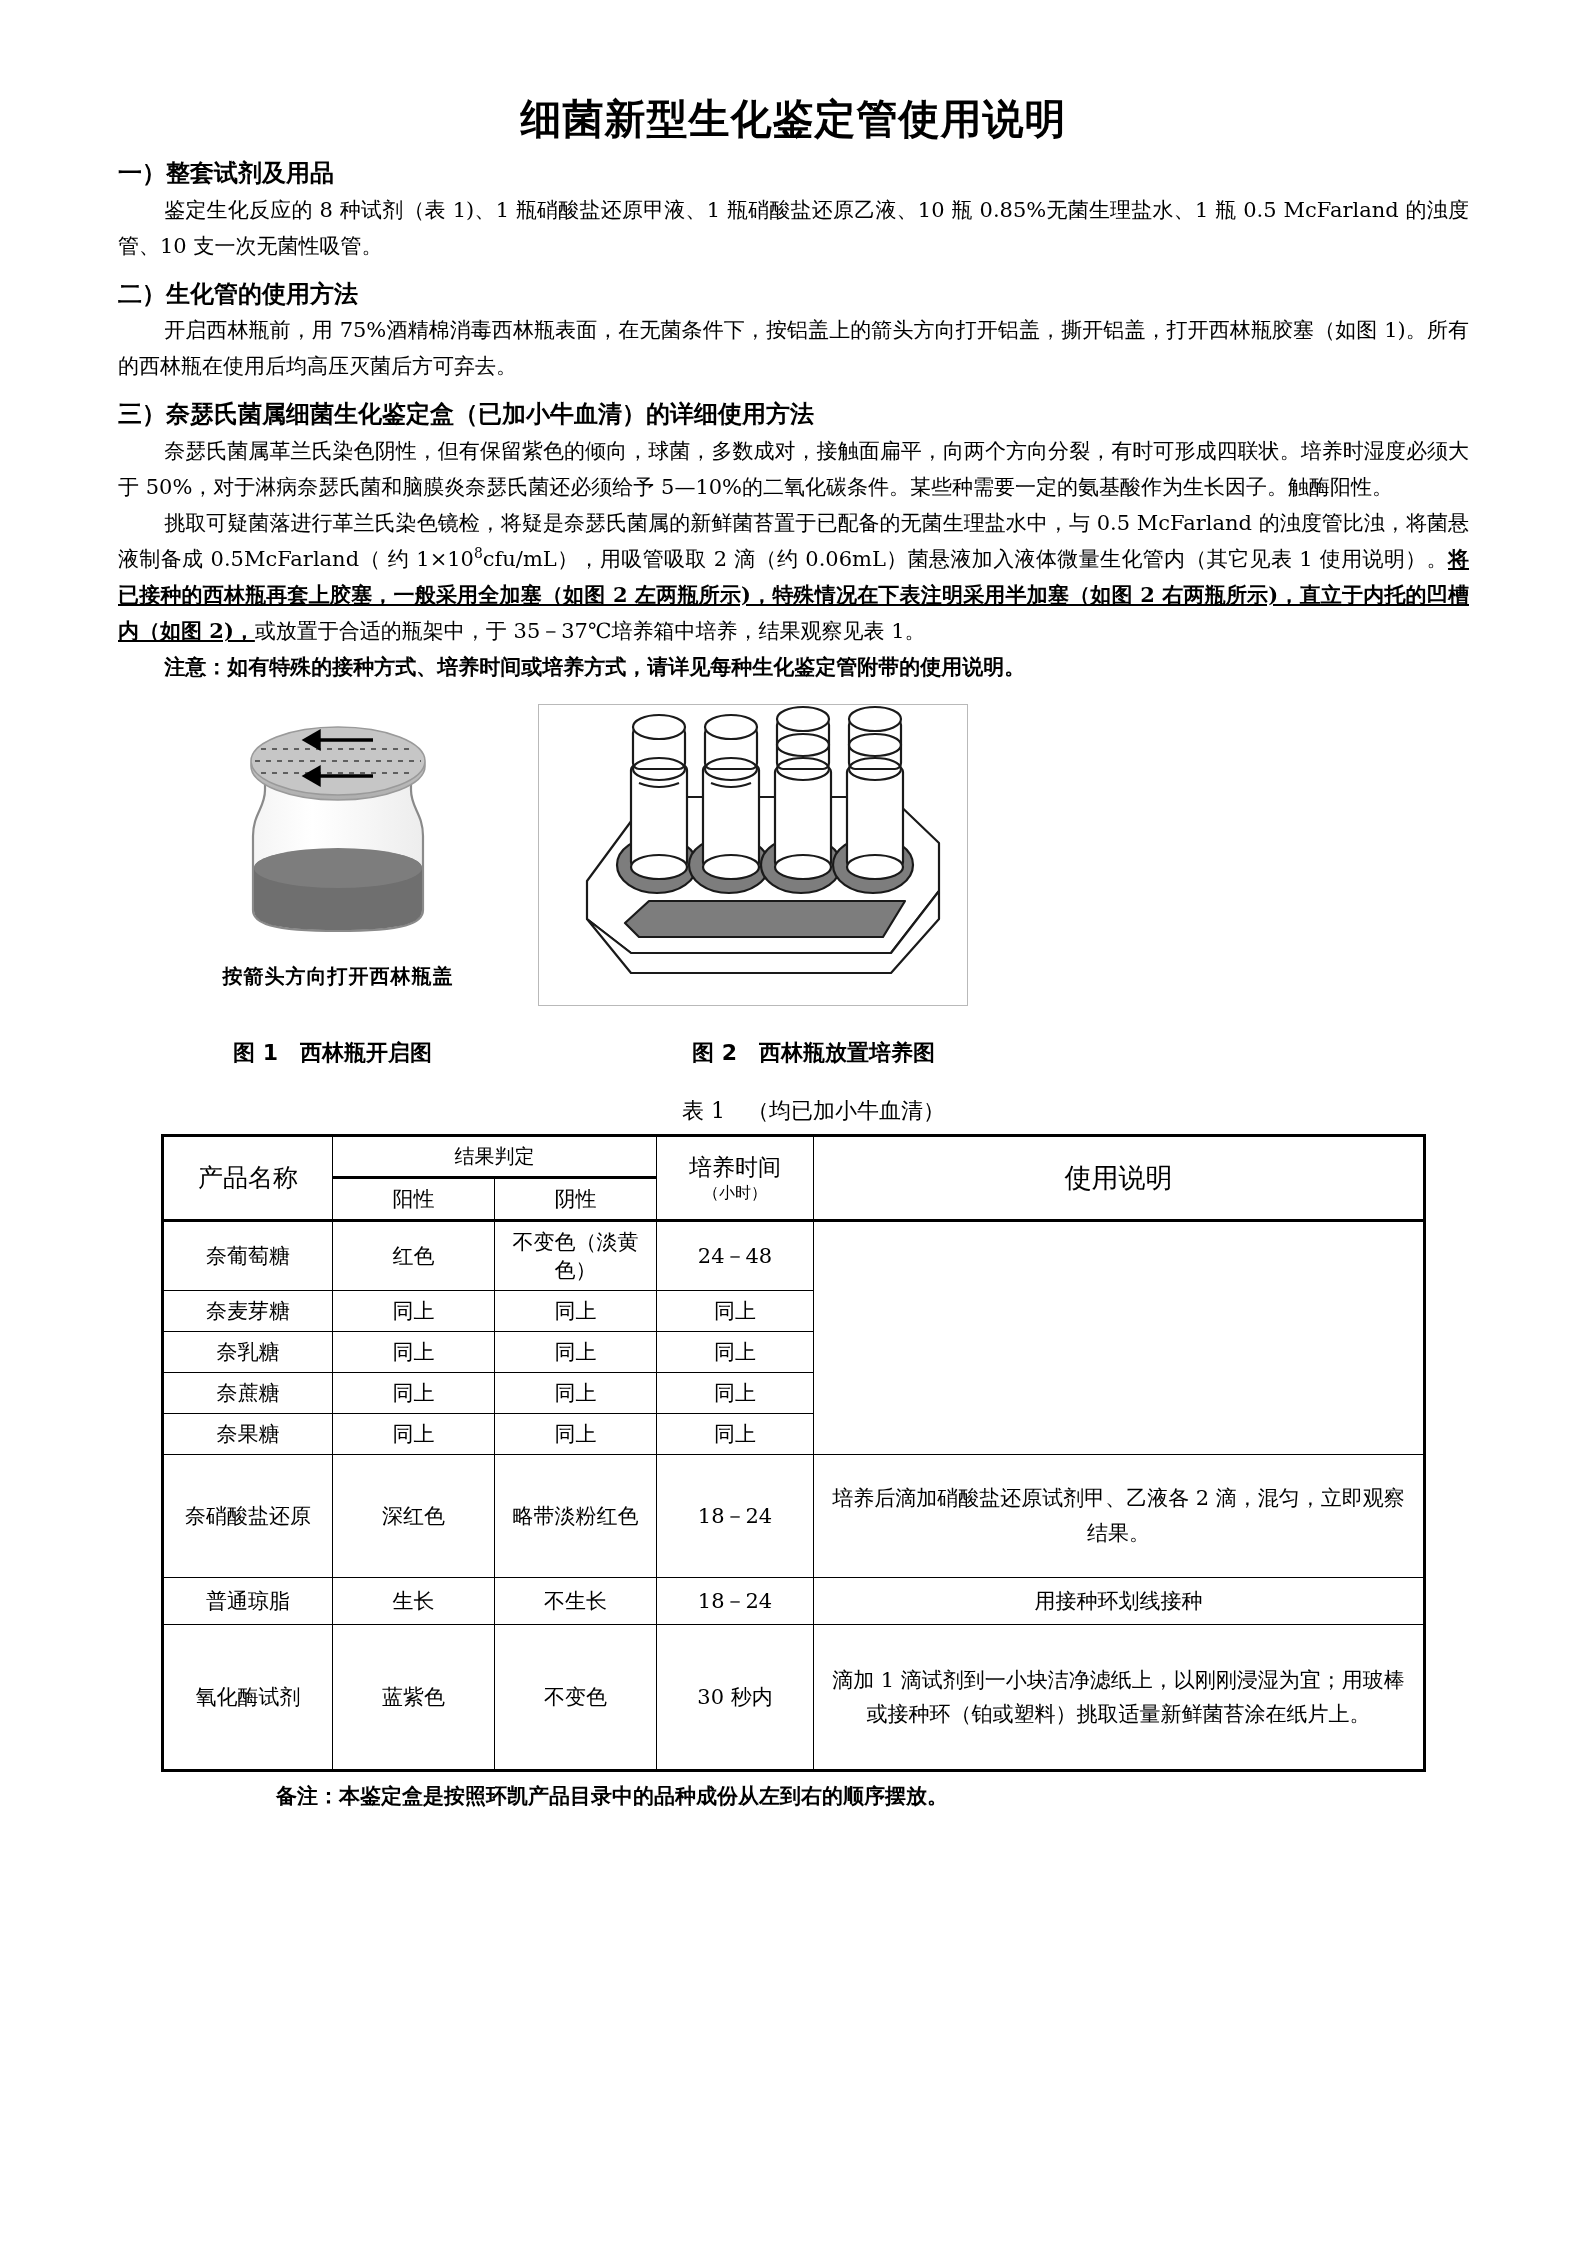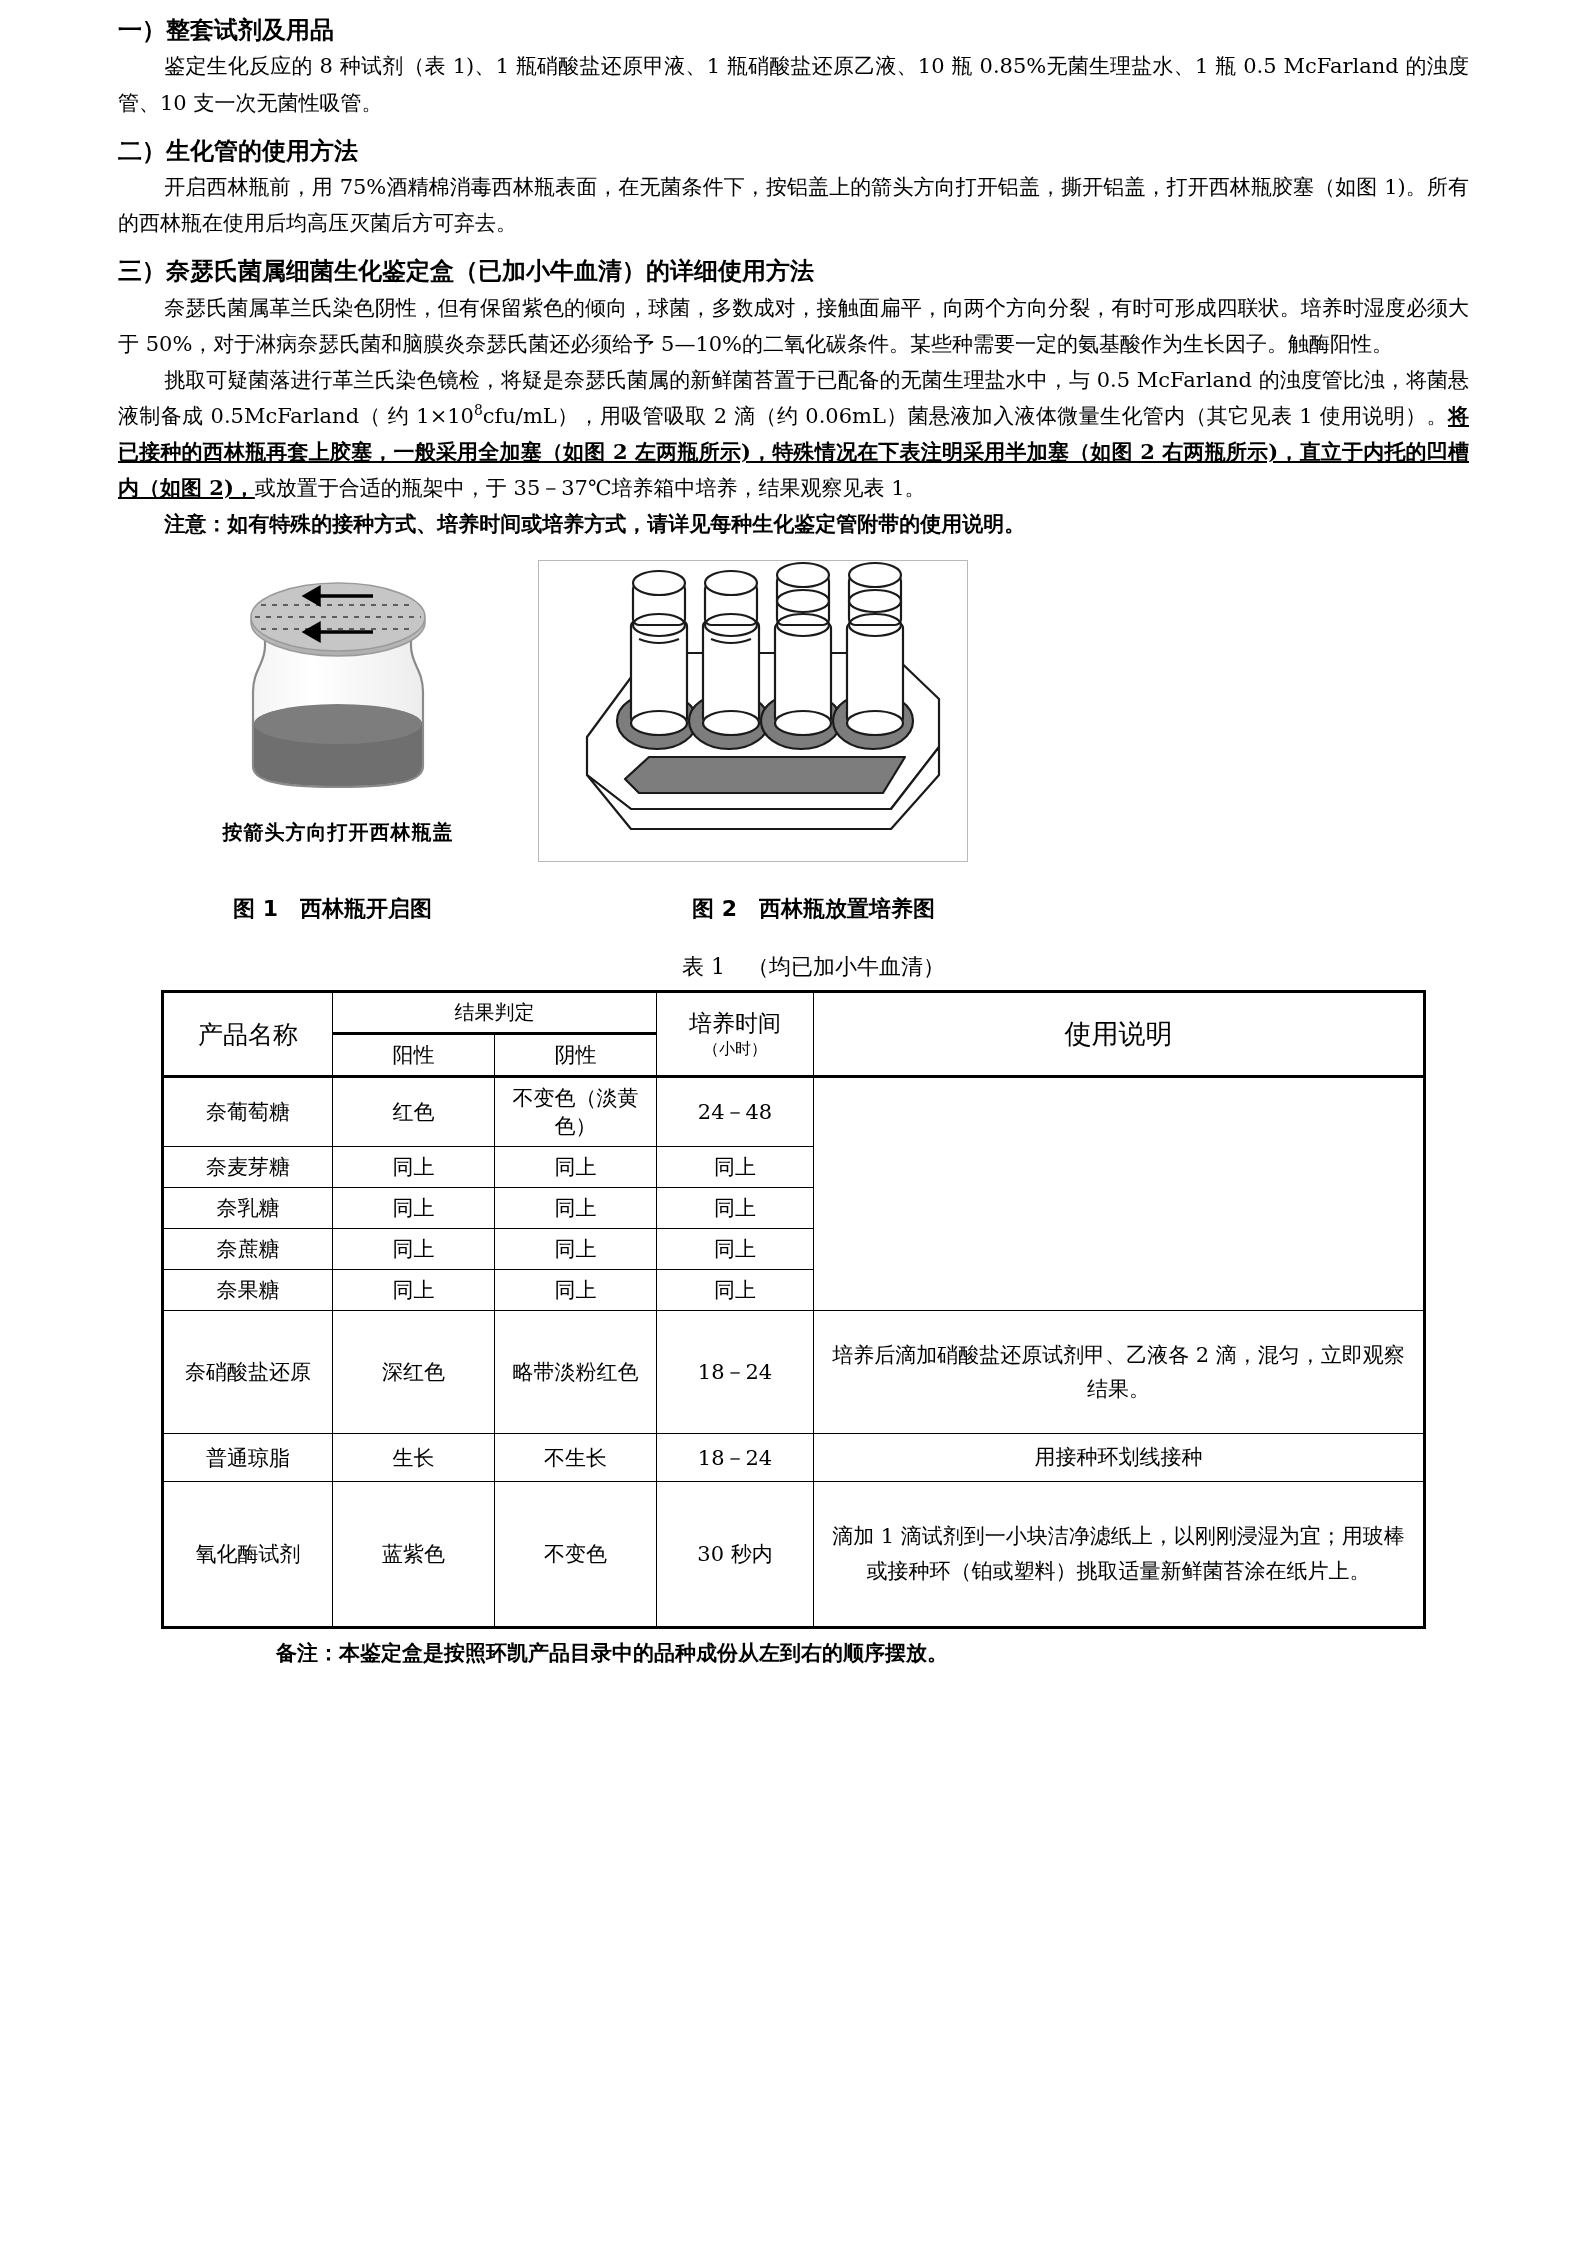"细菌新型生化鉴定管使用说明" h1.doc-title { html: none -> <h1>细菌新型生化鉴定管使用说明</h1> }
